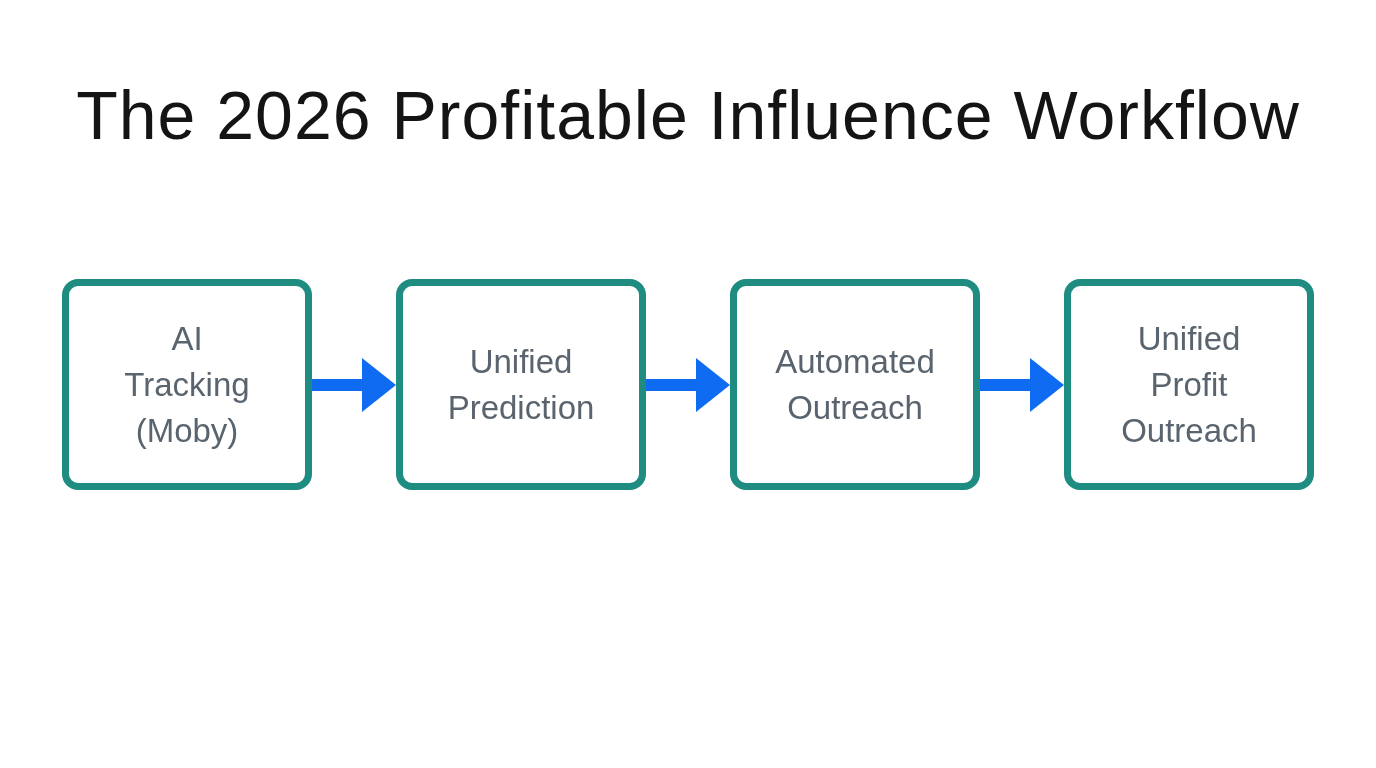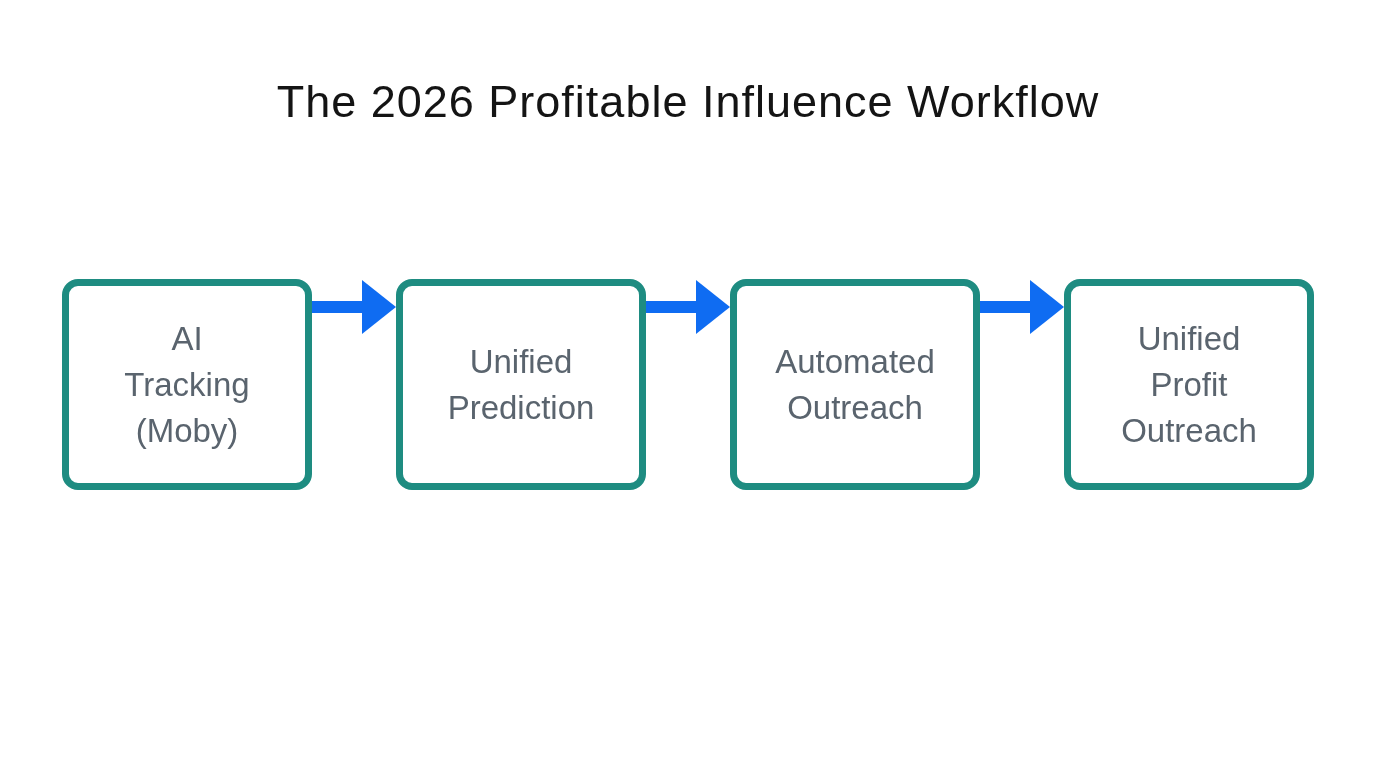"The 2026 Profitable Influence Workflow" .slide-title { font-size: 45px -> 68px }
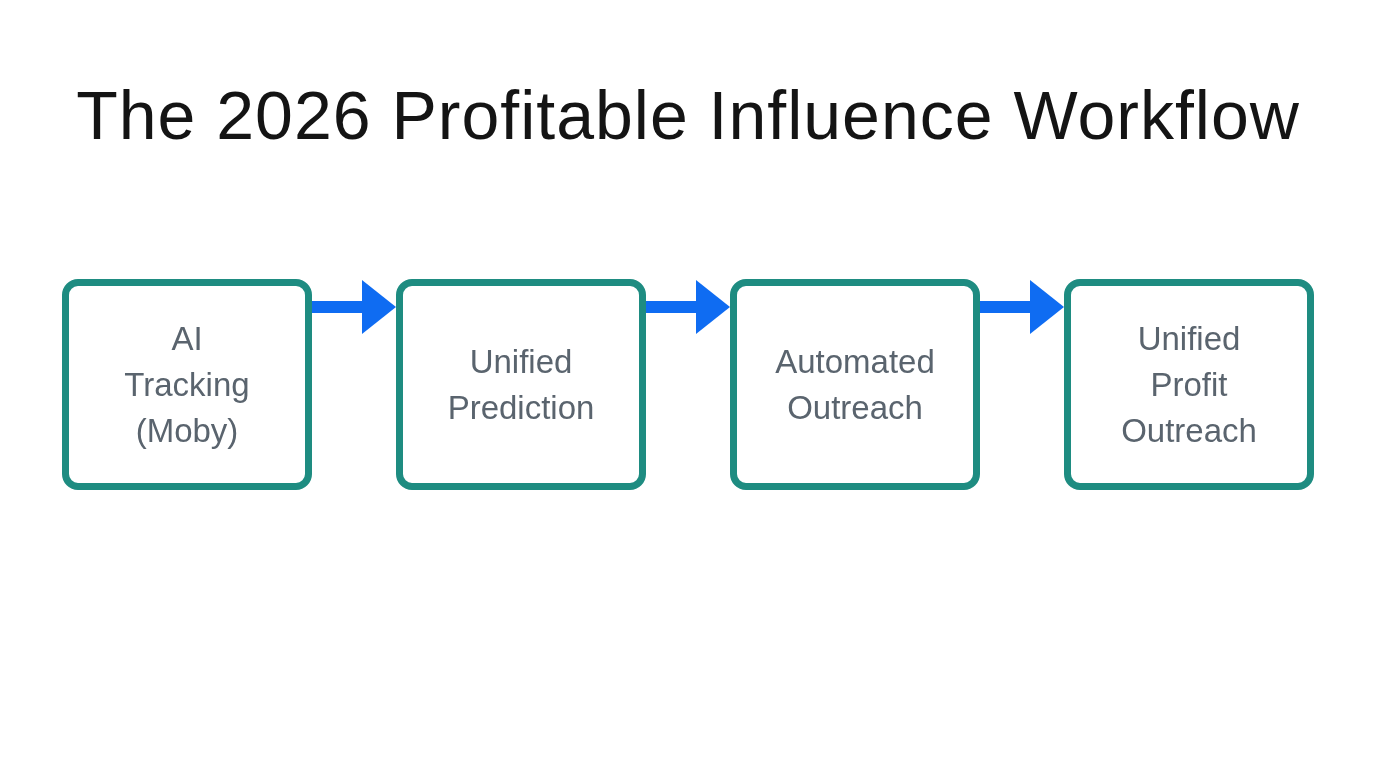"AI" .flow-row { align-items: flex-start -> center }
